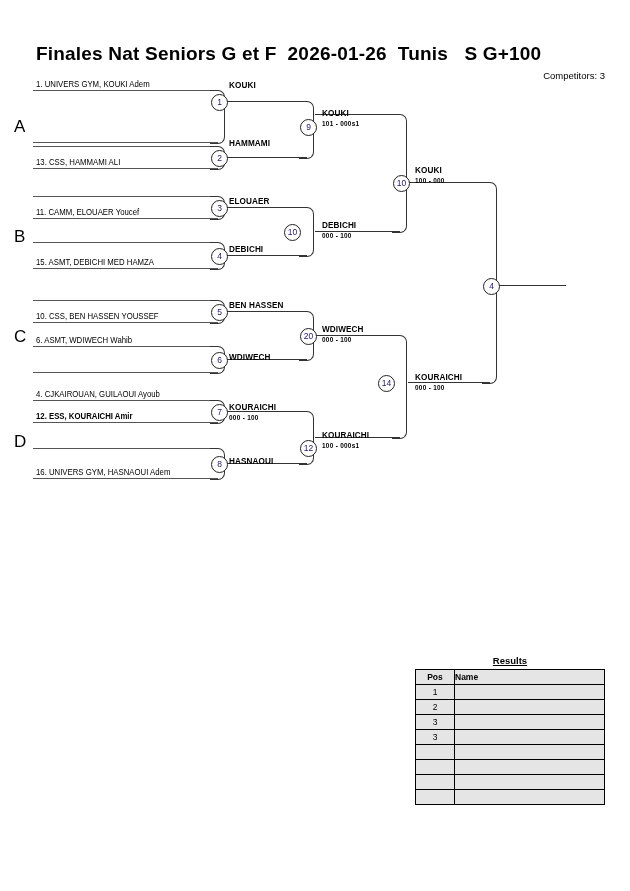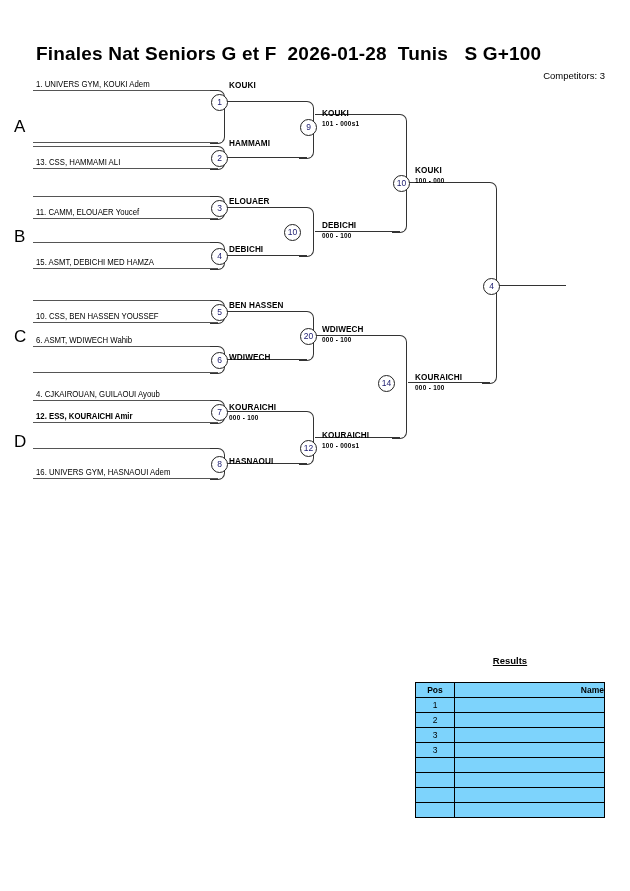"Finales Nat Seniors G et" div { text: 2026-01-28 -> 2026-01-26 }
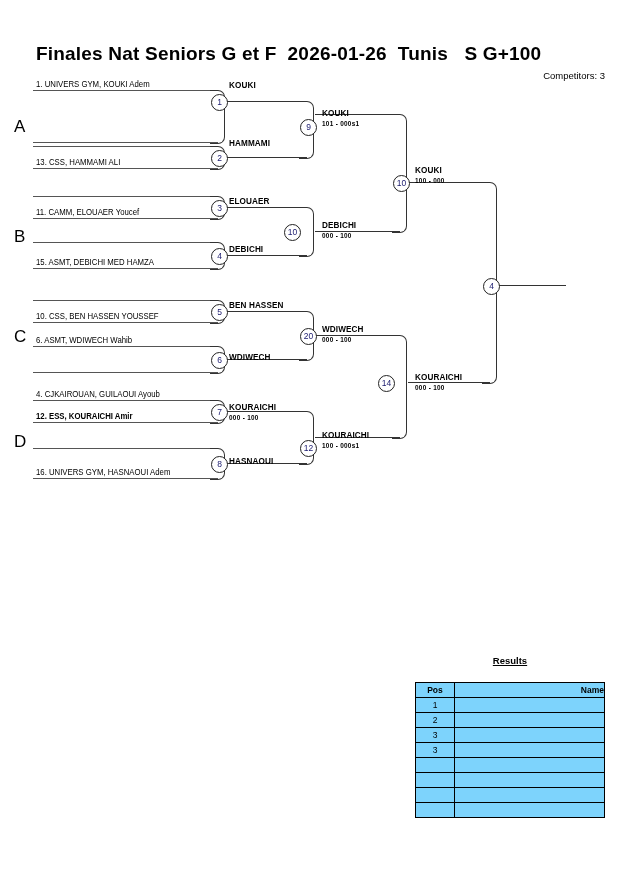"Results" #results-title { margin-bottom: 16px -> 3px }
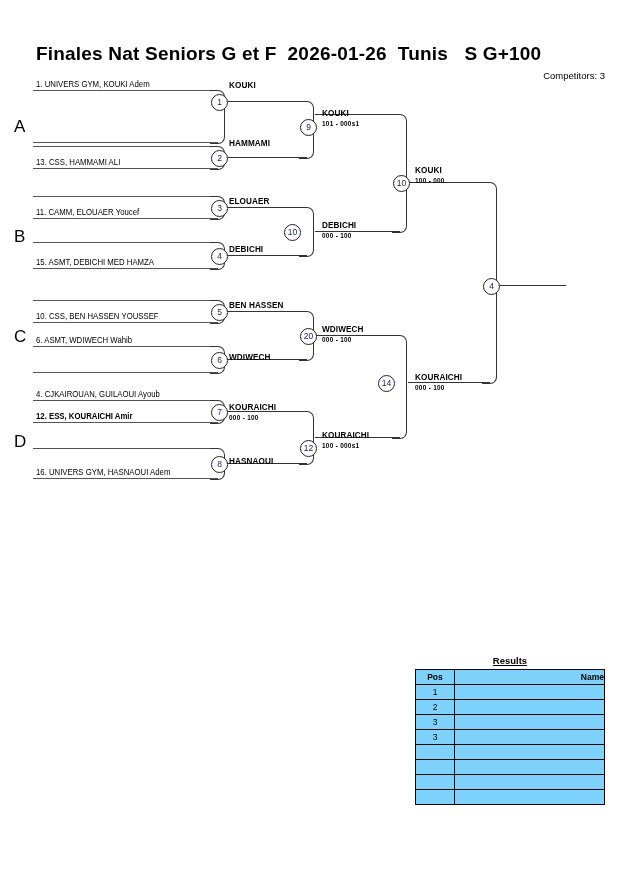"Pos" table.results { background: #7dd3fc -> #e5e5e5 }
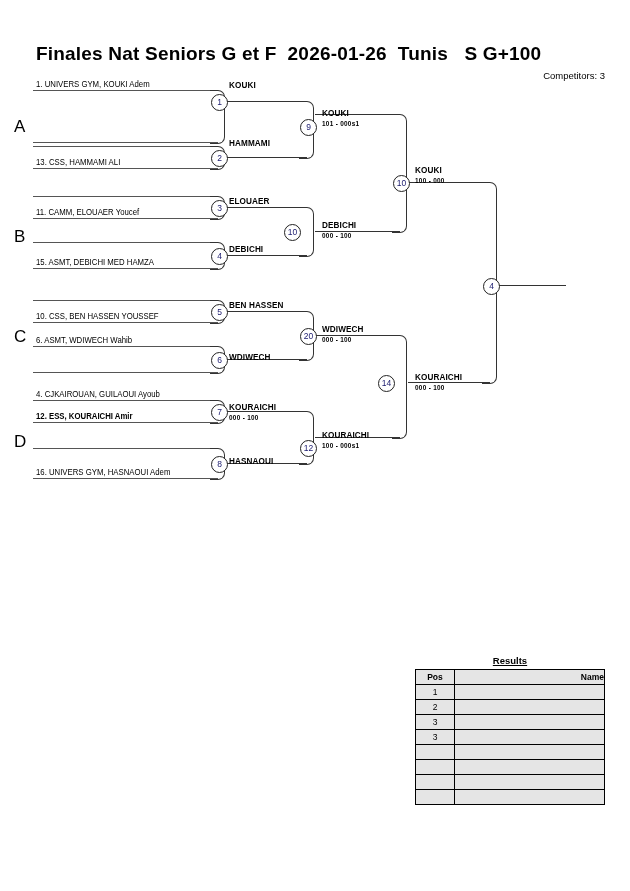"Name" .col-name { text-align: right -> left }
